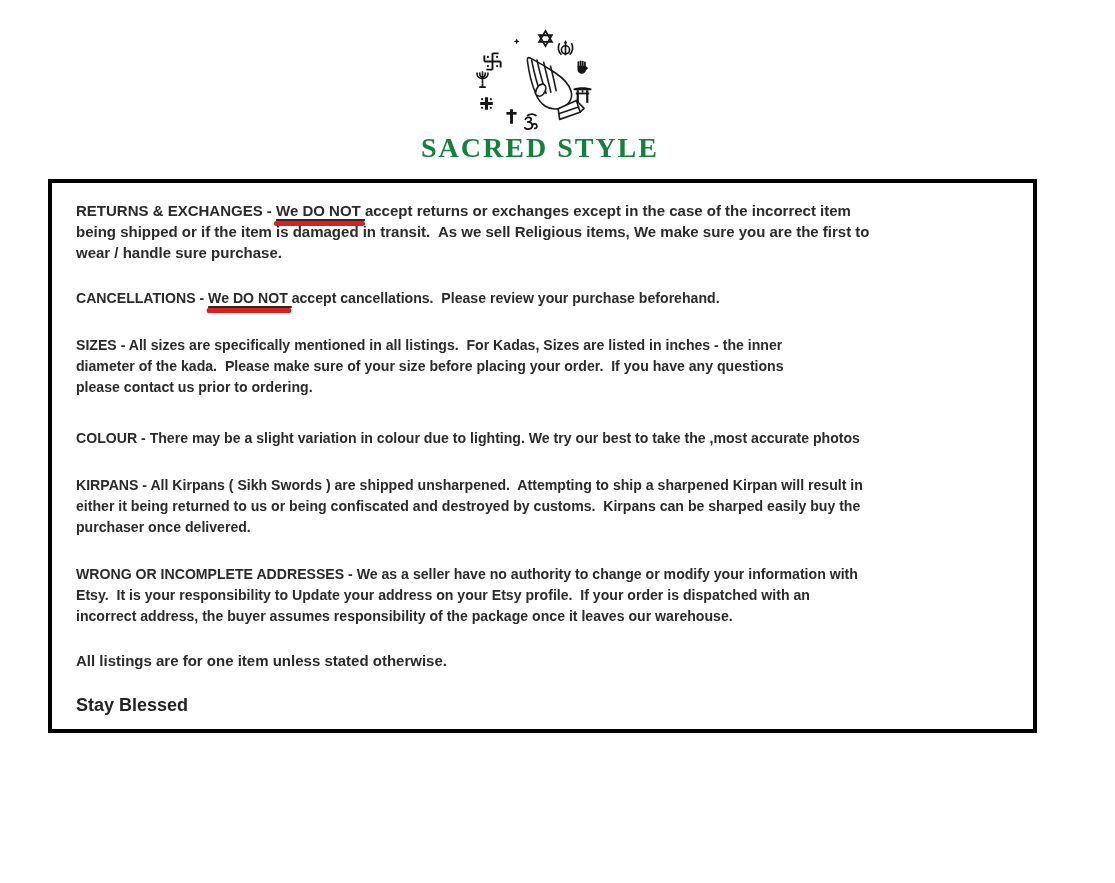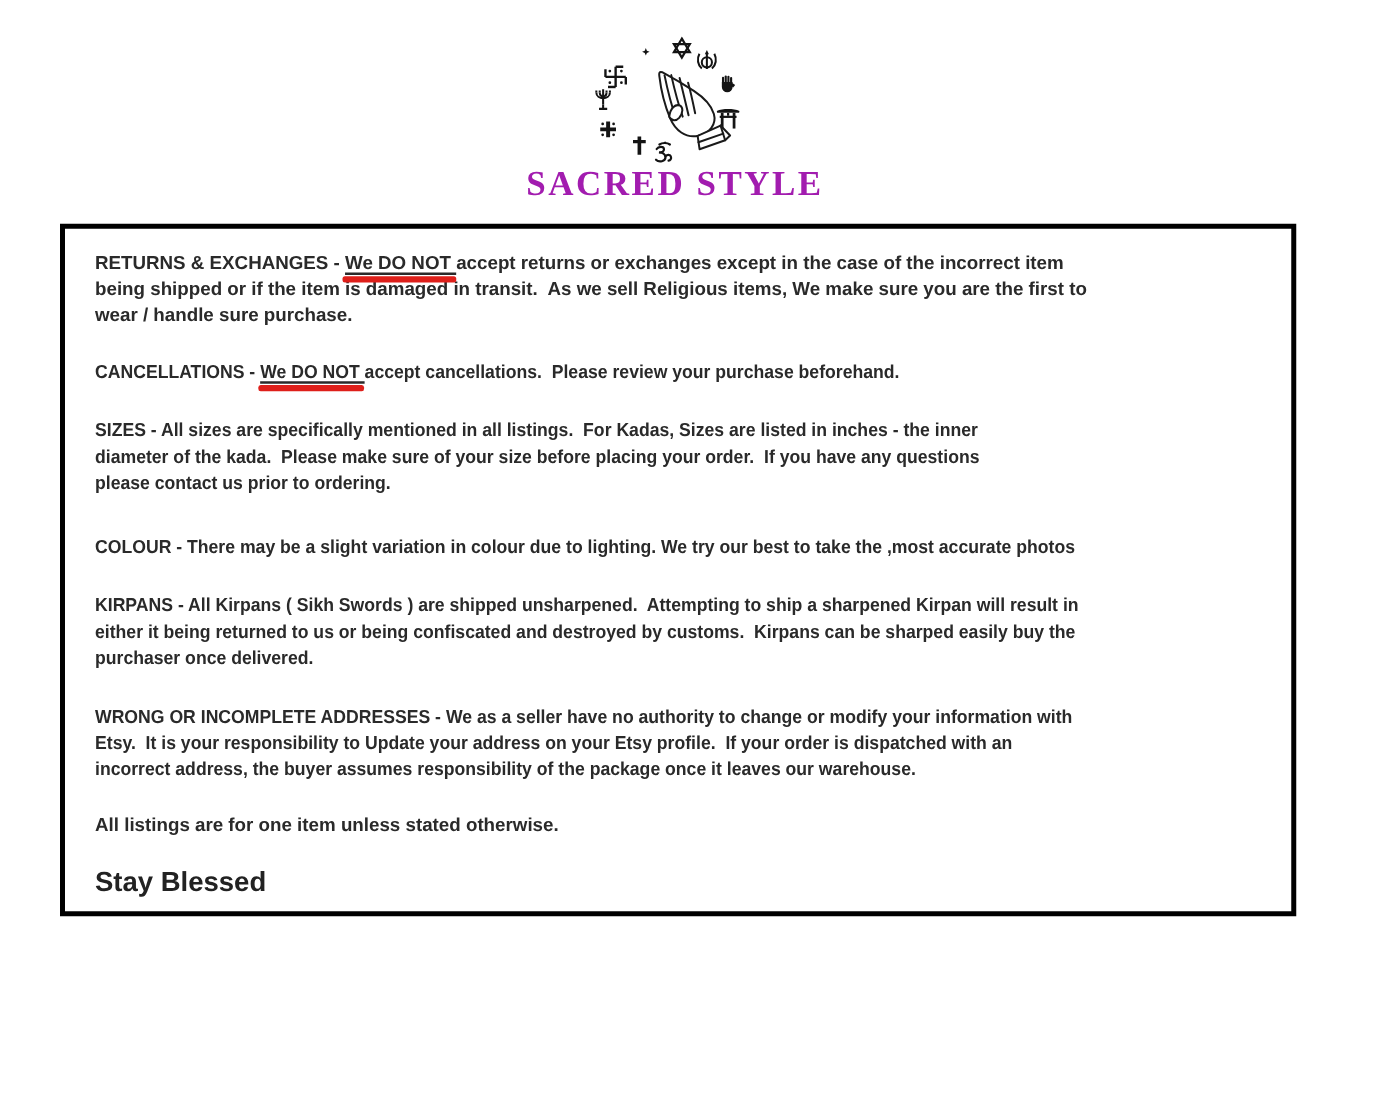"SACRED STYLE" .brand { color: #a21caf -> #15803d }
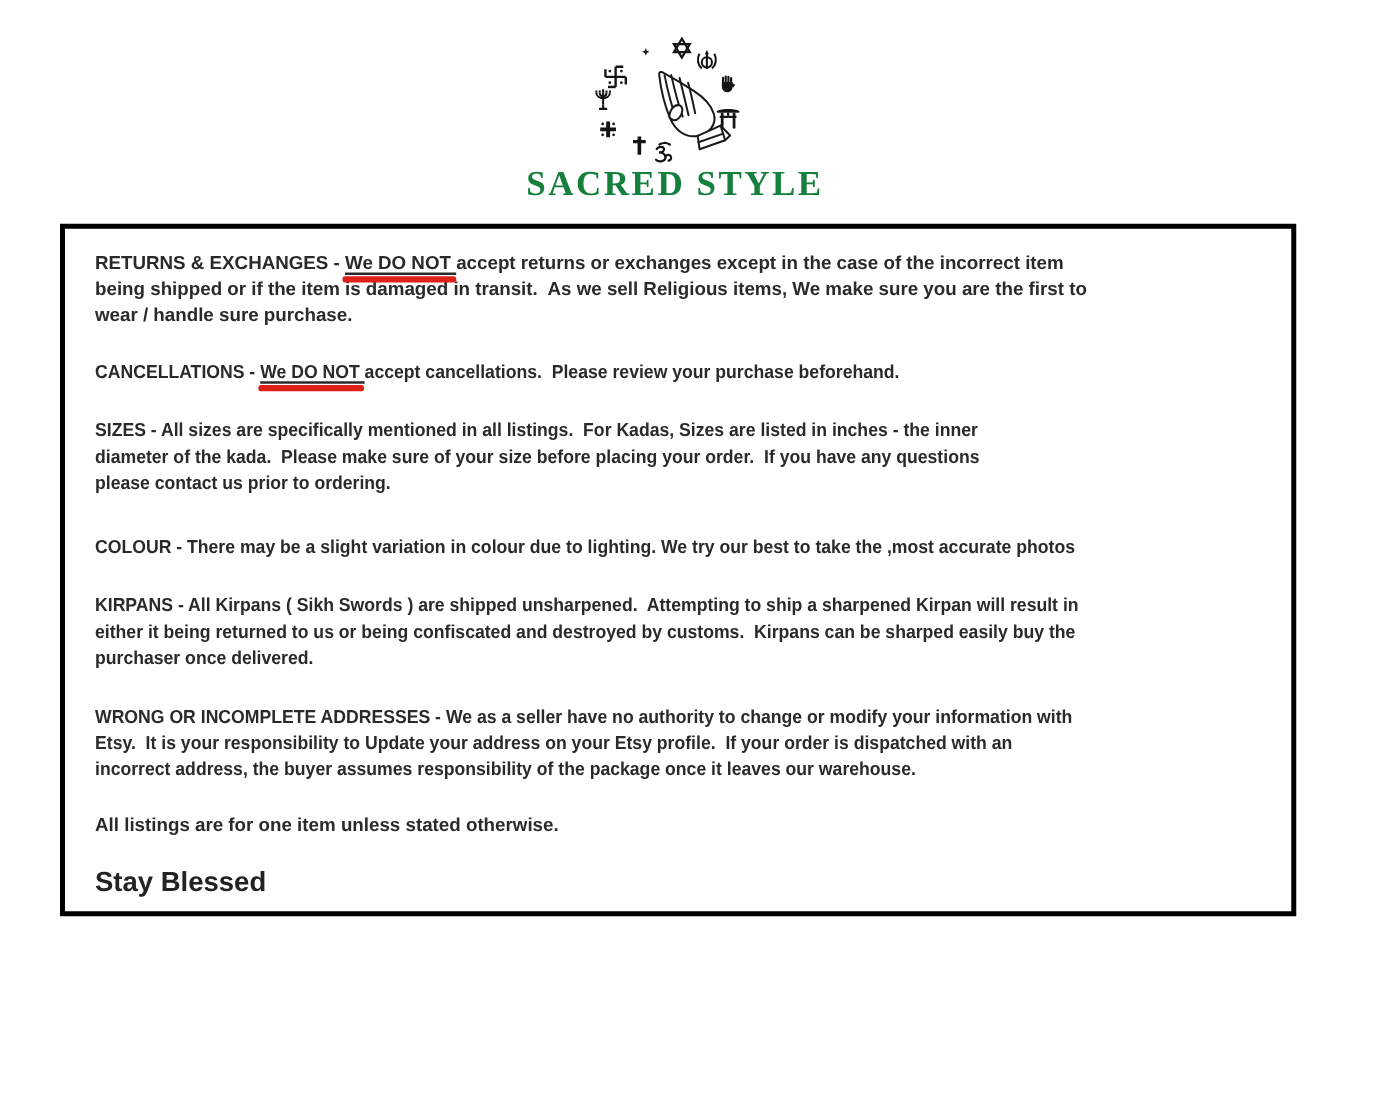"Stay Blessed" .closing { font-size: 22px -> 18px }
